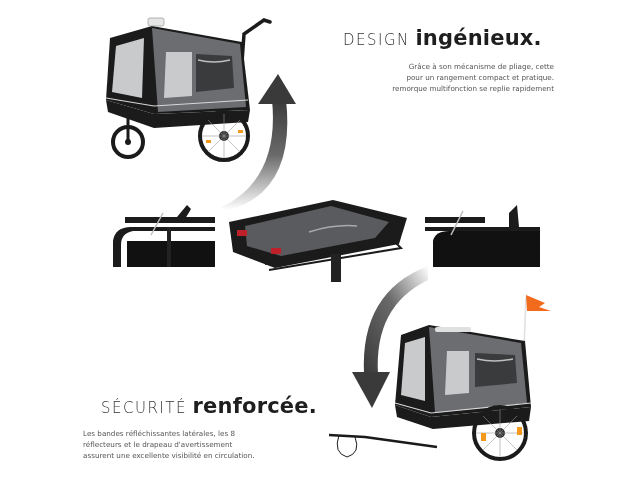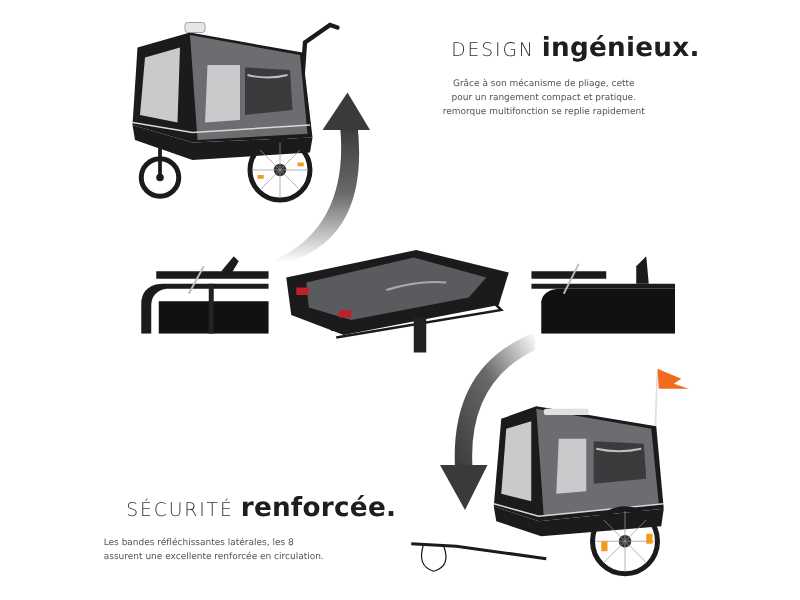"DESIGN ingénieux." div.abs { left: 361px -> 343px }
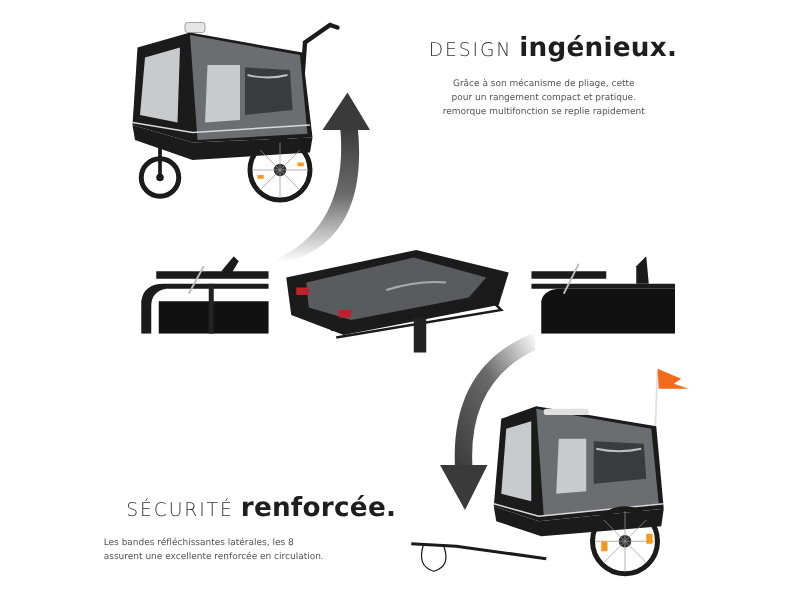"Grâce à son mécanisme de" div.abs { left: 330px -> 344px; text-align: center -> none }
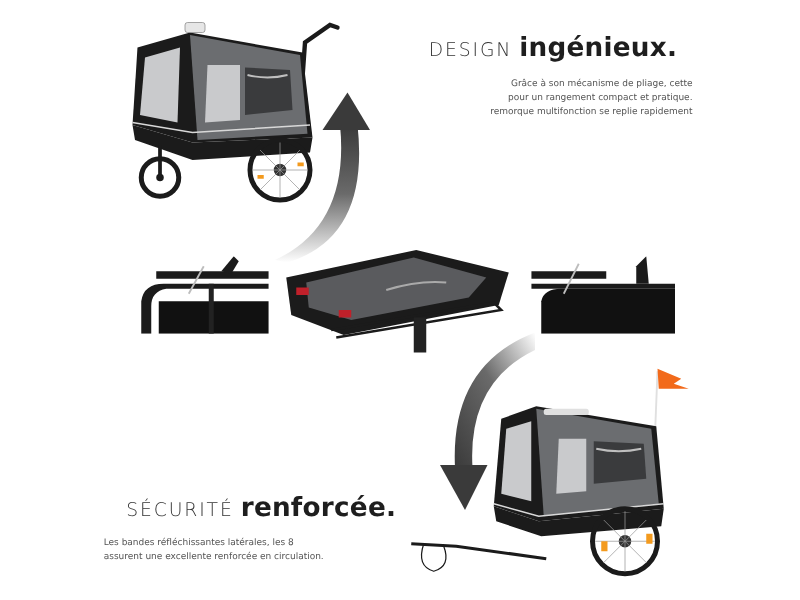"réflecteurs et le drapeau" div { html: none -> <div>réflecteurs et le drapeau d'avertissement</div> }
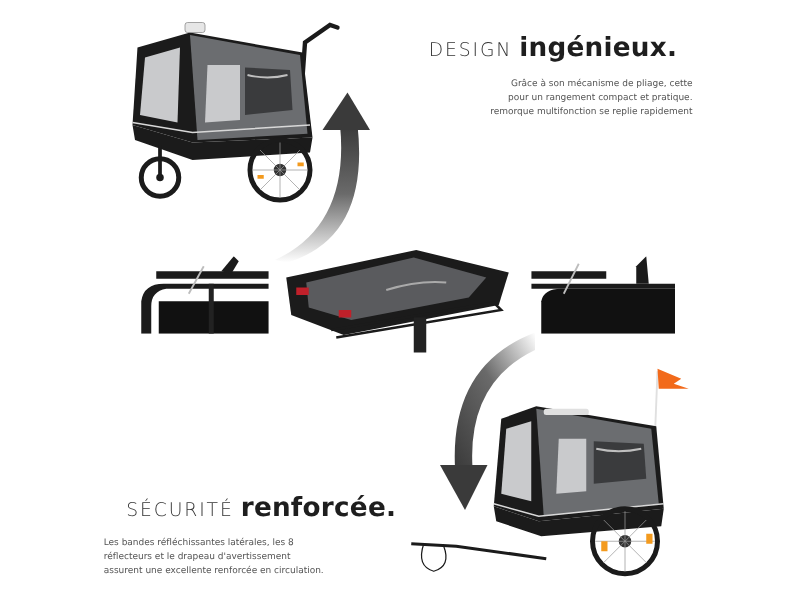"assurent une excellente renforcée en" div { text: renforcée -> visibilité }
